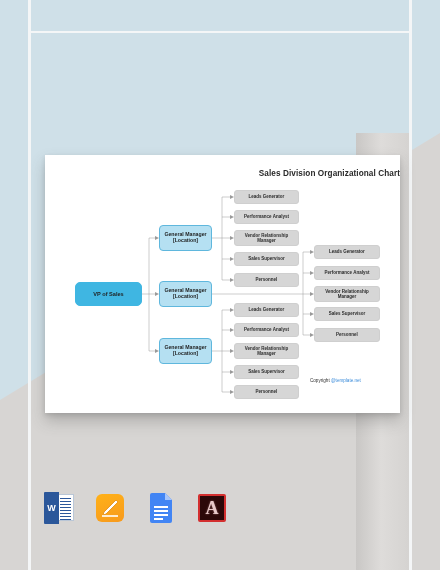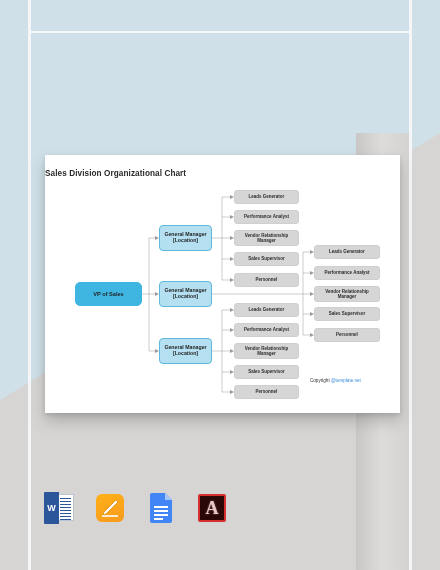"Sales Division Organizational Chart" #doc-title { text-align: left -> right }
